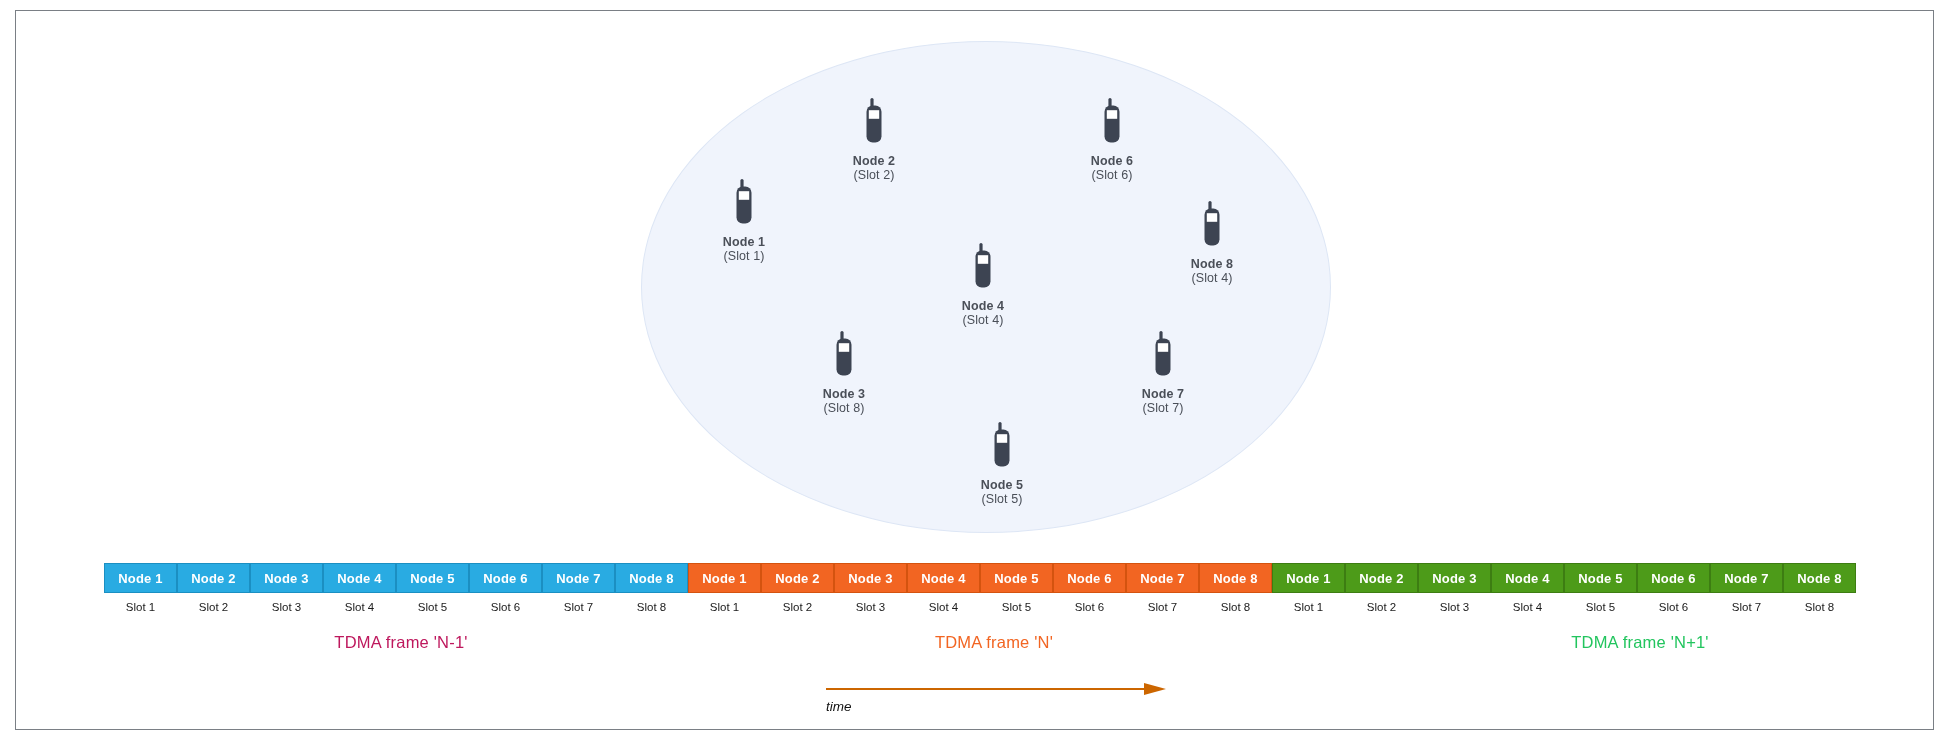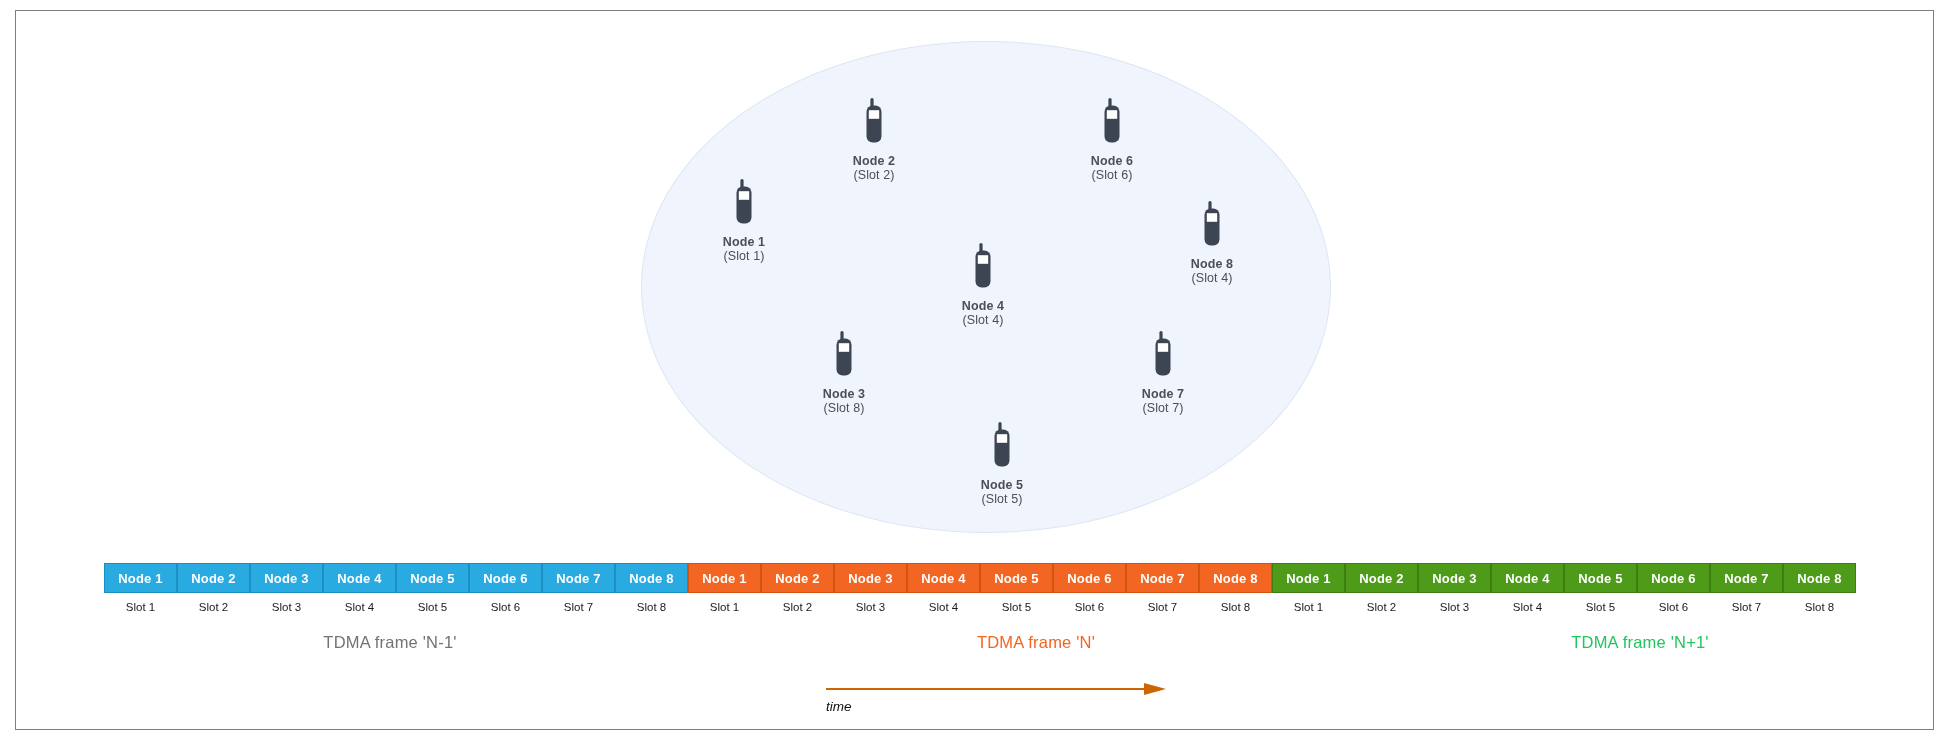"TDMA frame 'N-1'" div.frame-caption { color: #737373 -> #be185d; left: 374px -> 385px }
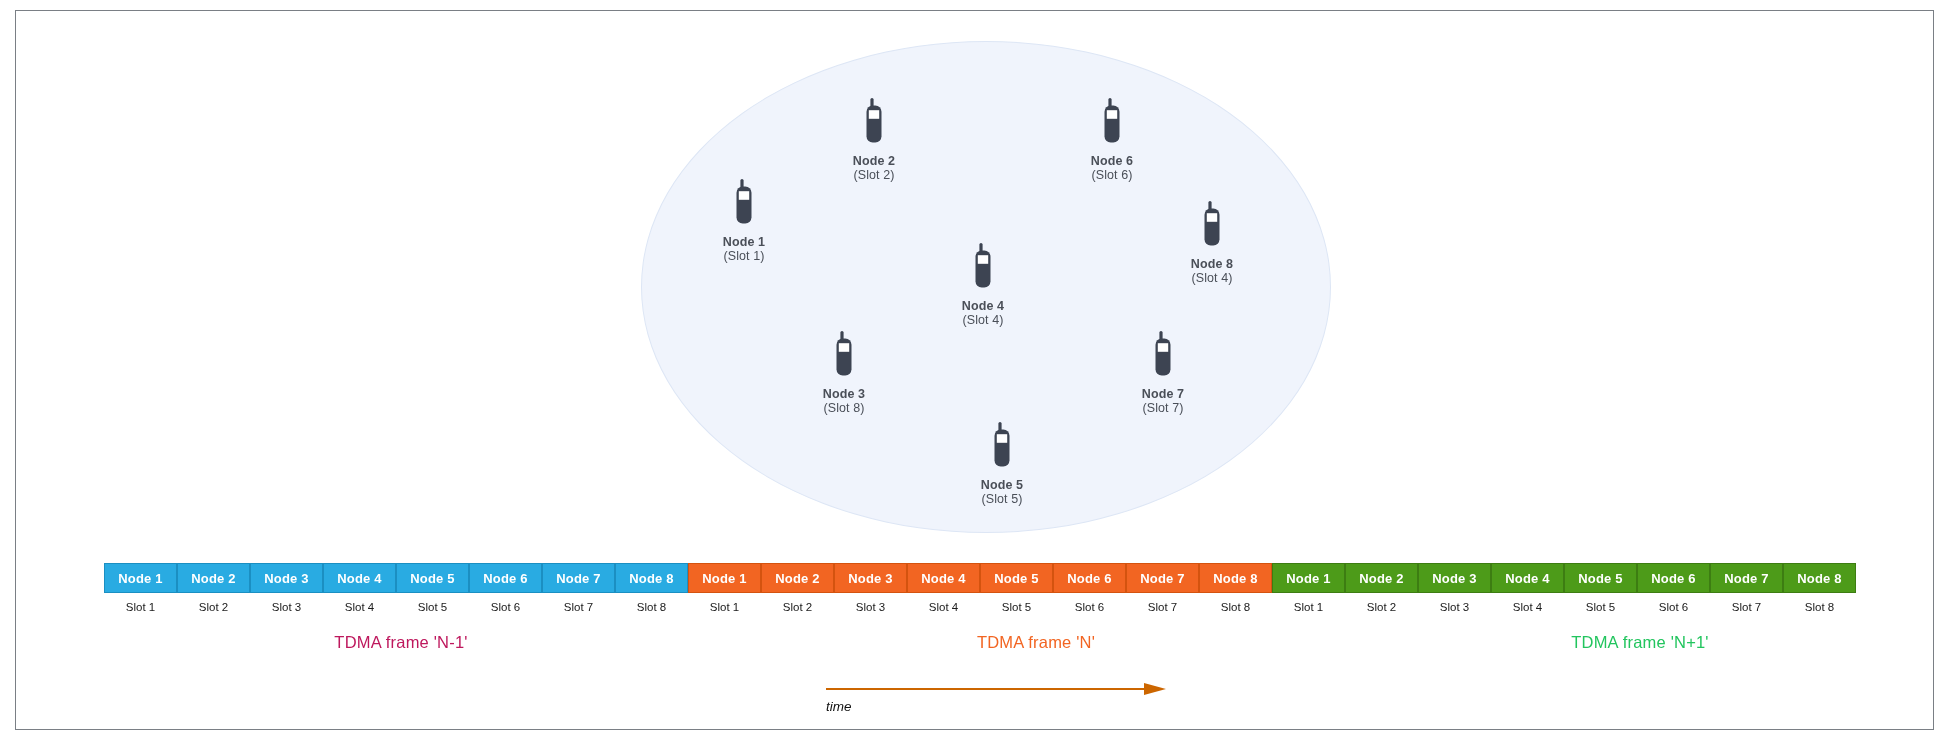"TDMA frame 'N'" div.frame-caption { left: 1020px -> 978px }
